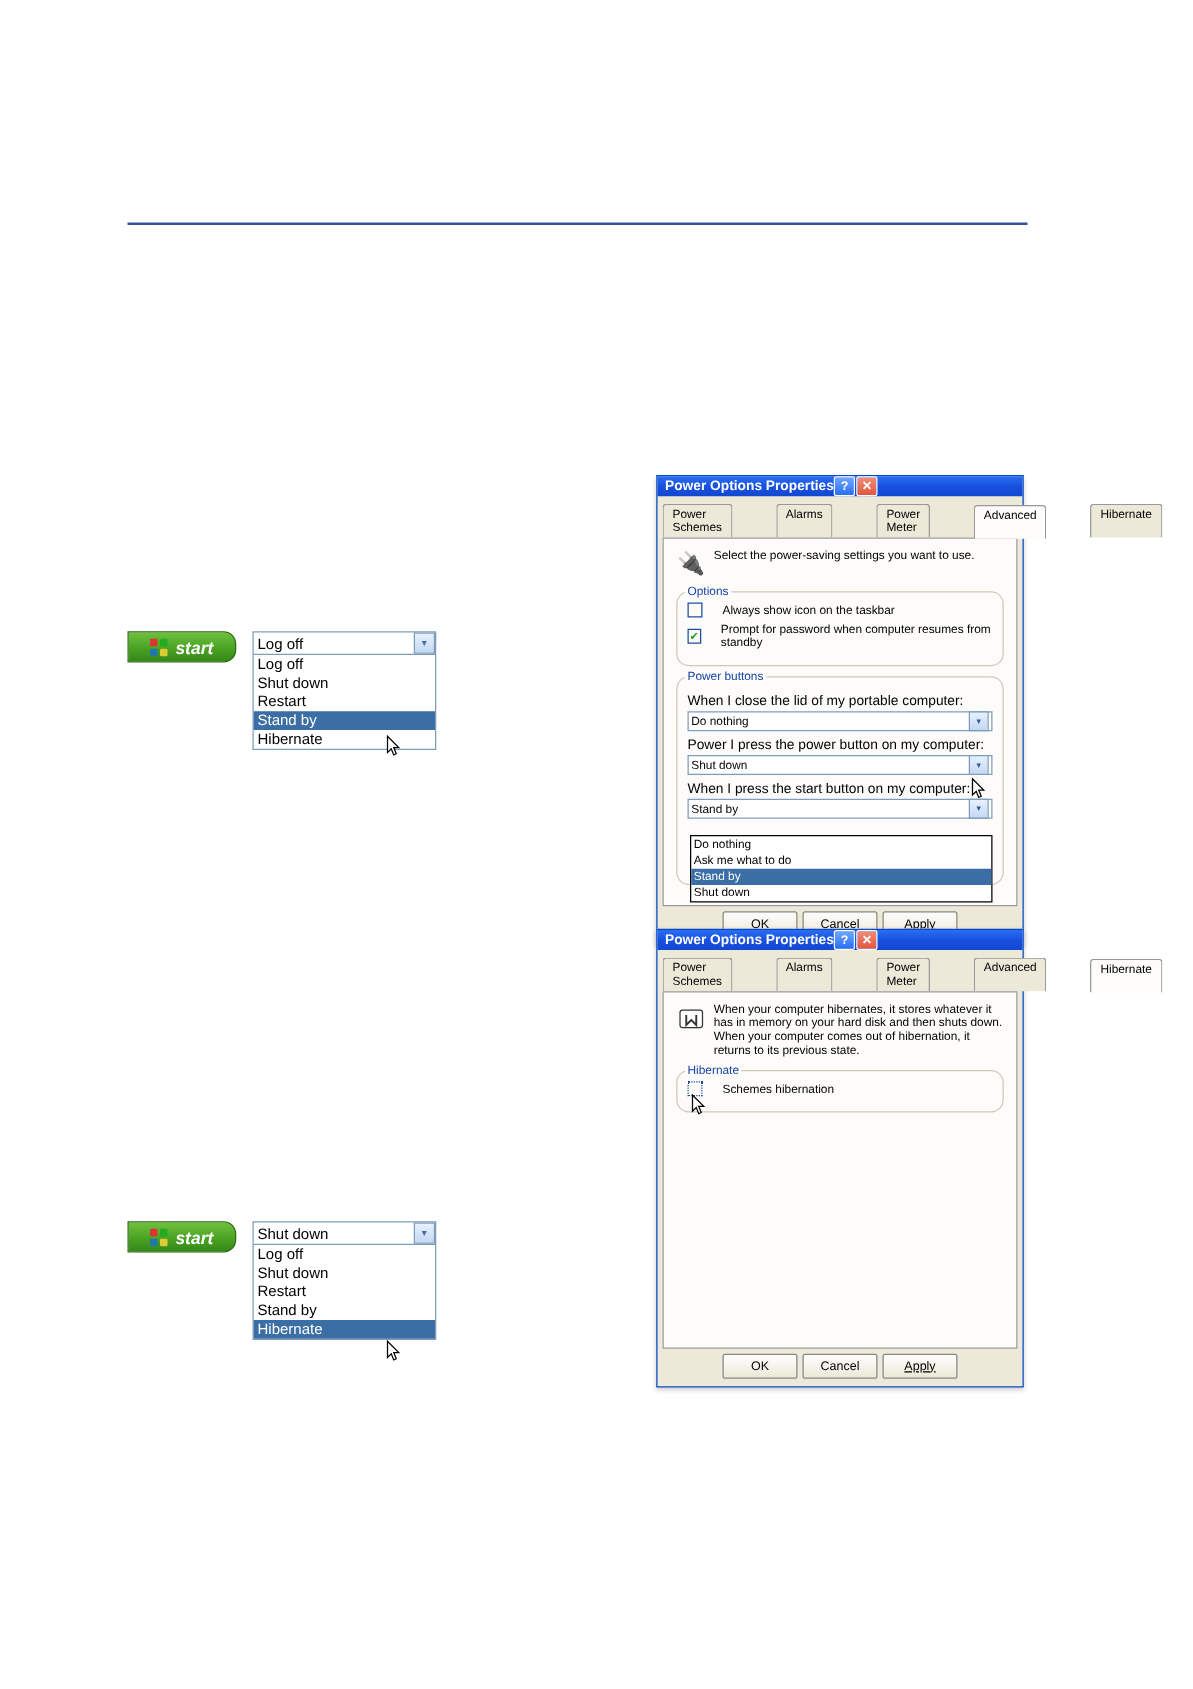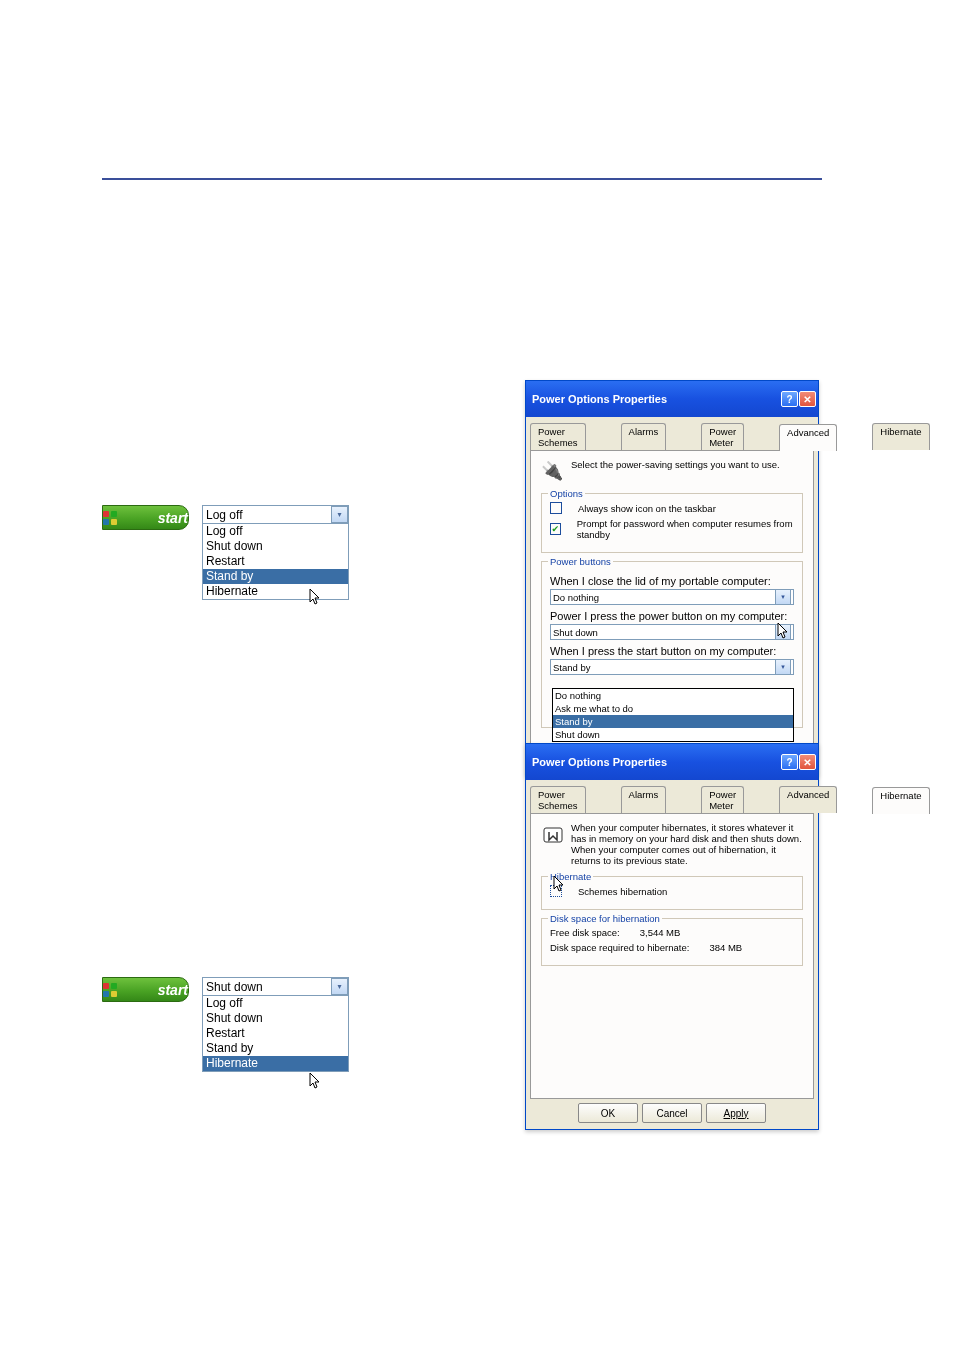"Power Options Properties" .titlebar { height: 36px -> 16px; justify-content: space-between -> flex-start }
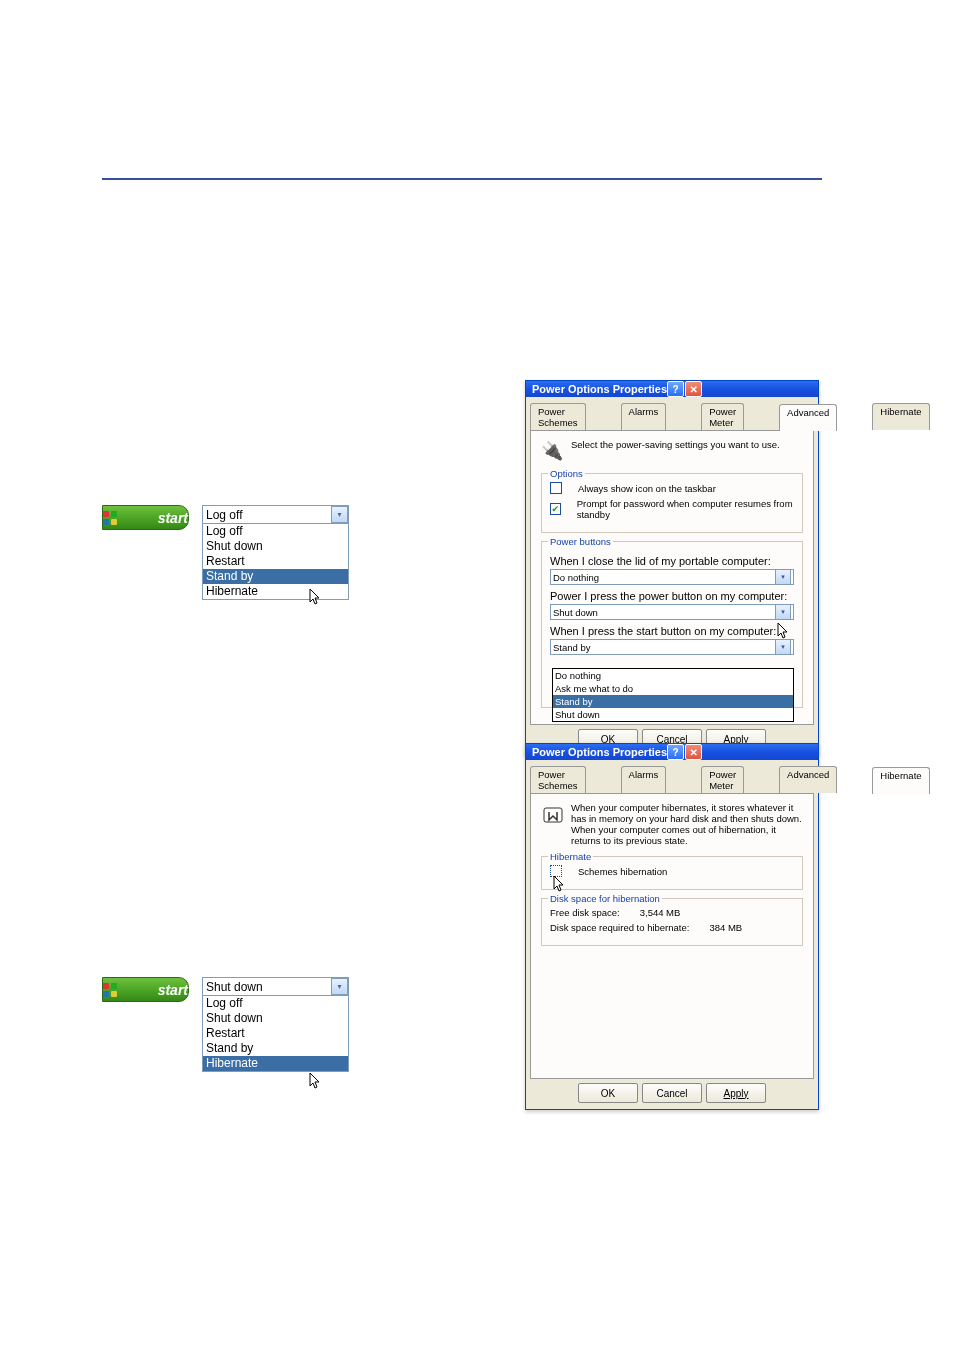"Options" .grp { border-radius: 0 -> 10px }
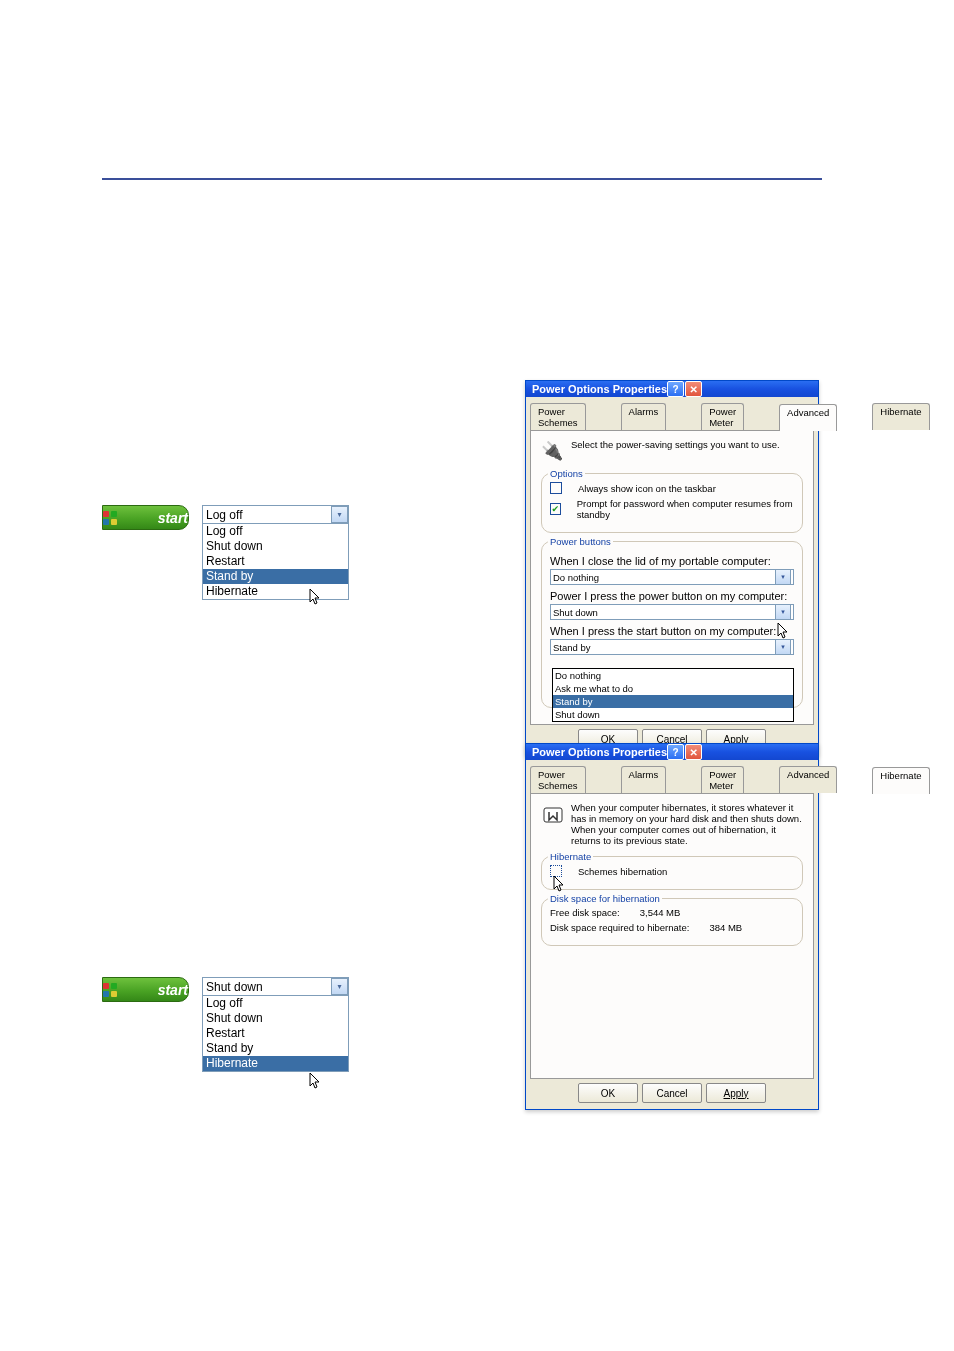"start" .start-btn { justify-content: space-between -> center }
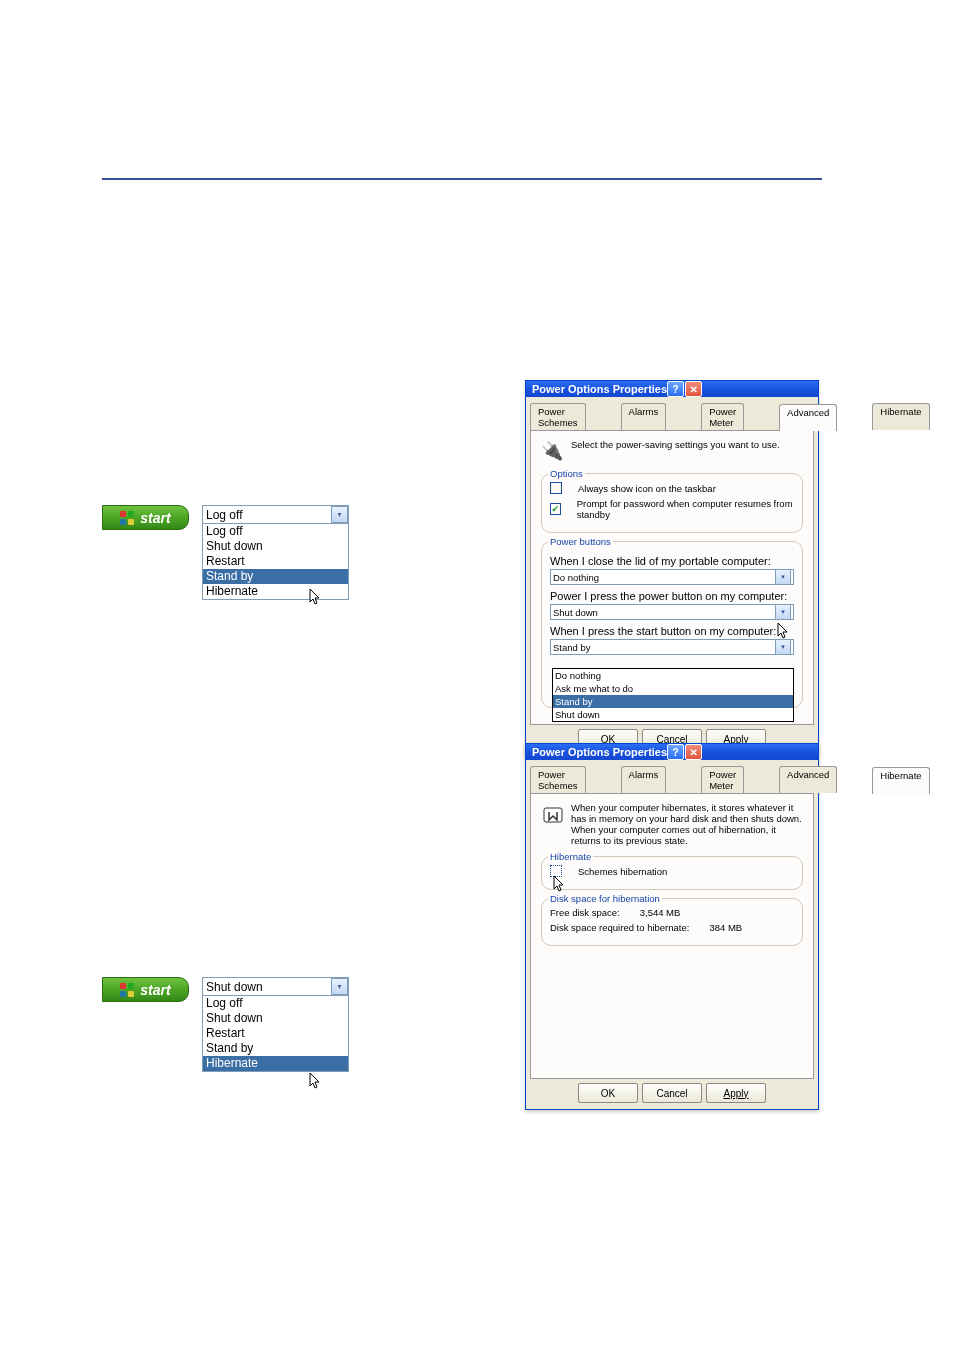"Disk space for hibernation" div.grp { html: <div> <span>Disk space for hibernation</span> <div> <span>Free disk space:</span> <span>3,544 MB</span> </div> <div> <span>Disk space required to hibernate:</span> <span>384 MB</span> </div> </div> -> none }
